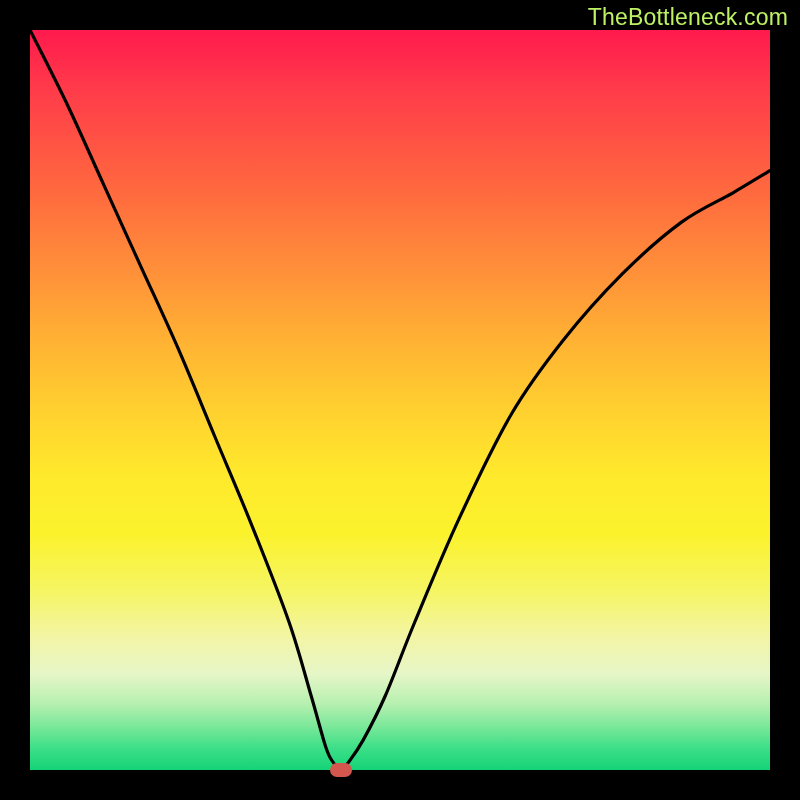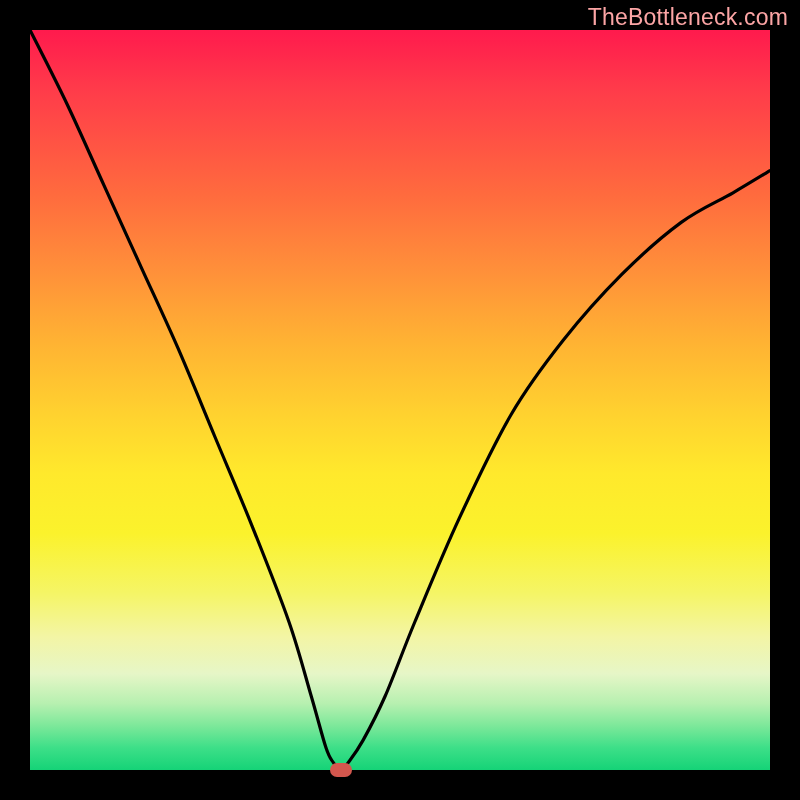"TheBottleneck.com" .watermark { color: #fca5a5 -> #bef264 }
